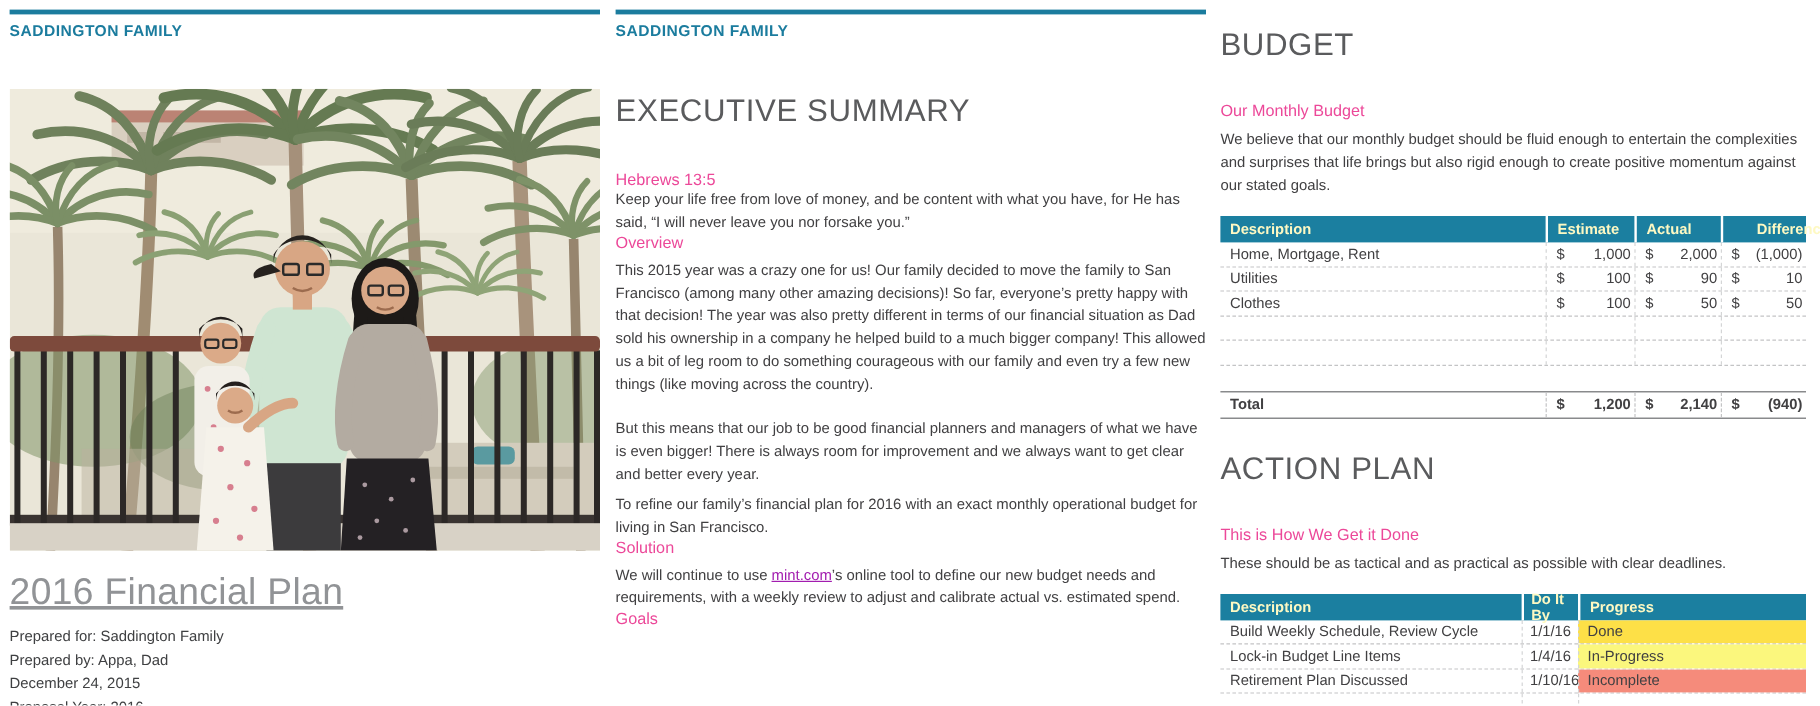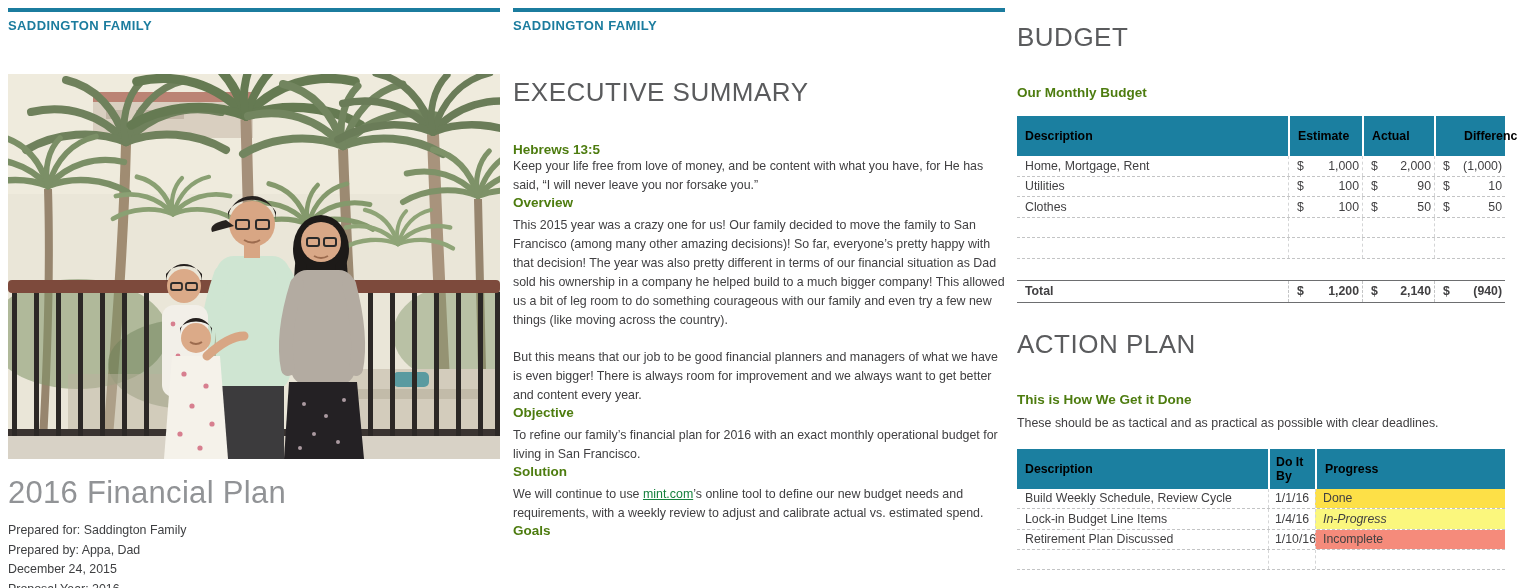"Our Monthly Budget" .h2 { color: #4d7c0f -> #ec4899; font-weight: bold -> normal }
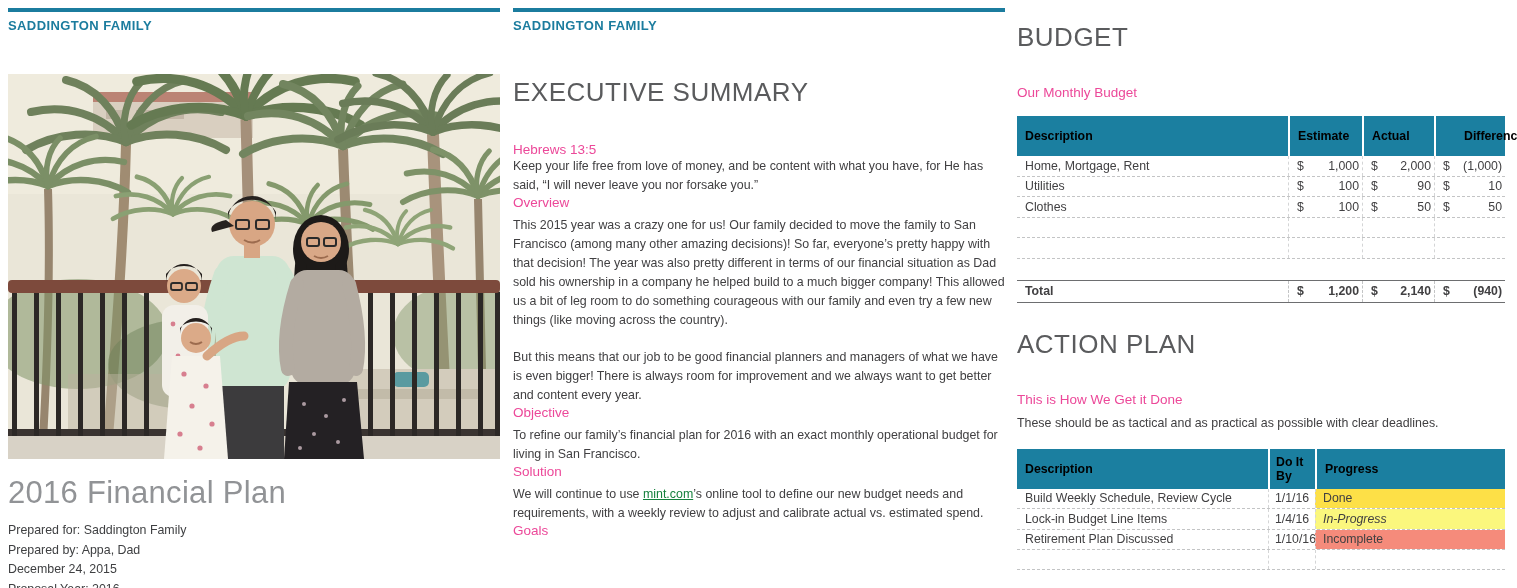"We believe that our monthly" p.body-txt { html: none -> <p>We believe that our monthly budget should be fluid enough to entertain the complexities and surprises that life brings but also rigid enough to create positive momentum against our stated goals.</p> }
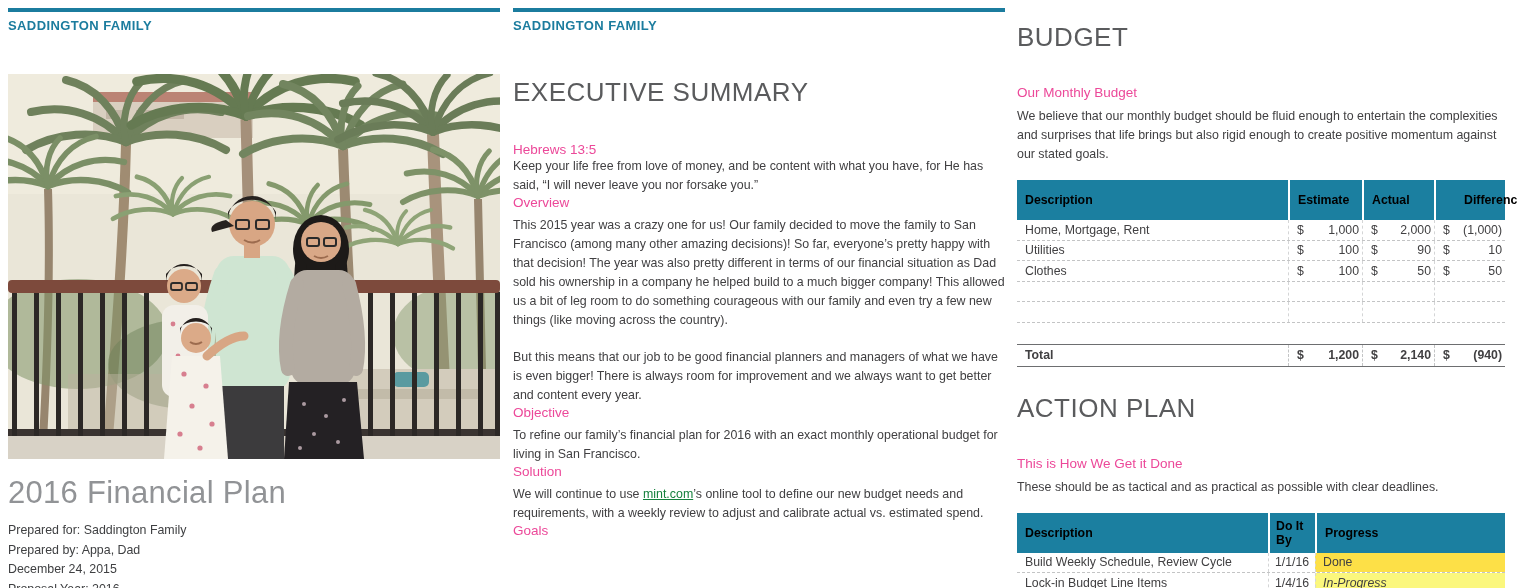"Description" .thead { color: #000000 -> #fef9c3; height: 40px -> 22px }
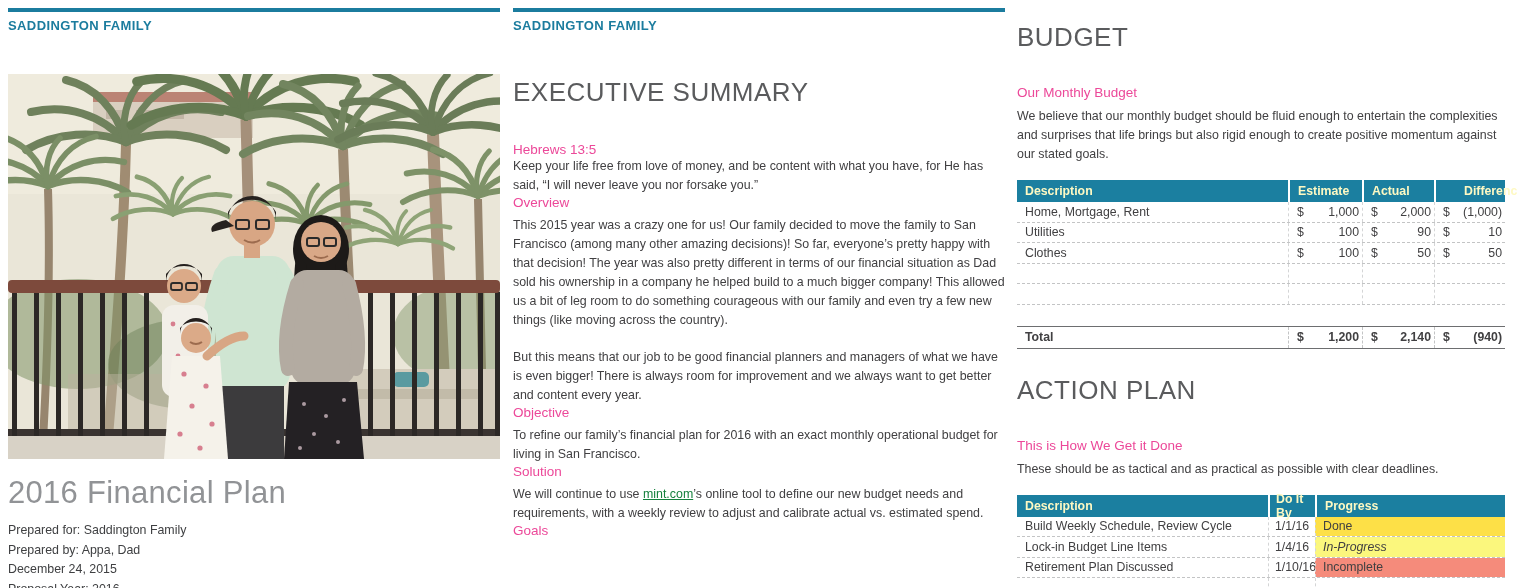"But this means that our" p.body-txt { text: better and content -> clear and better }
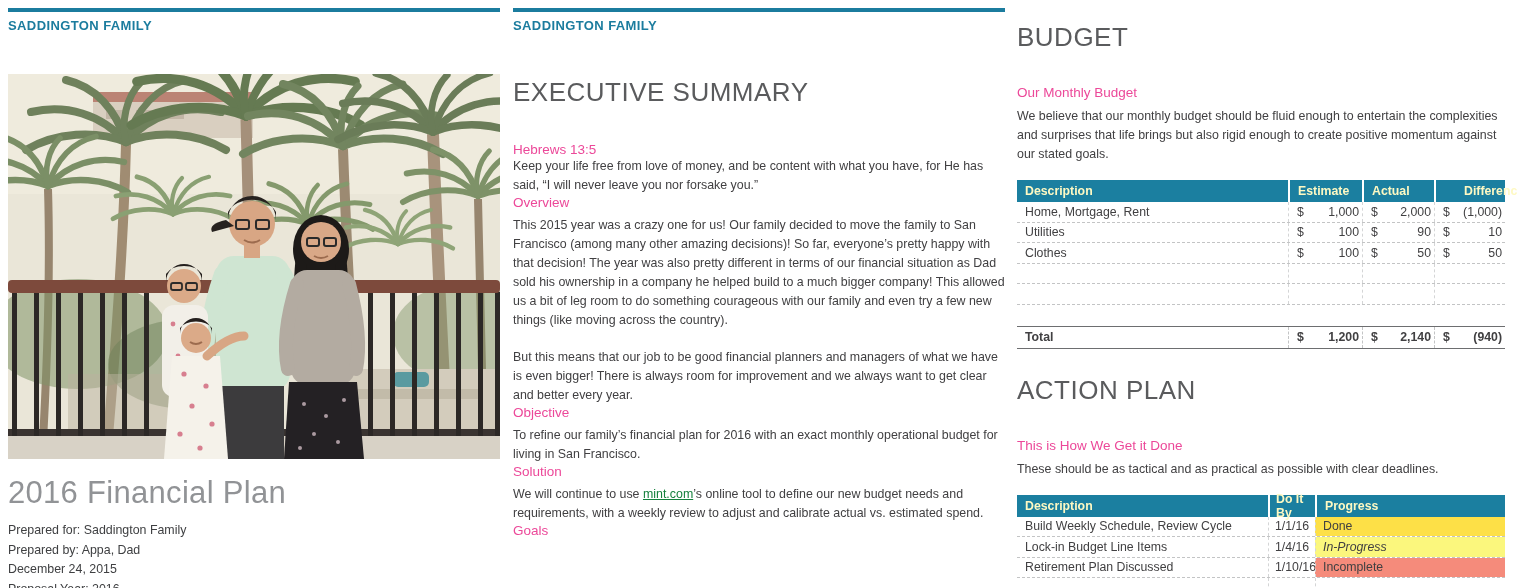"Objective" div.h2 { html: <div>Objective</div> -> none }
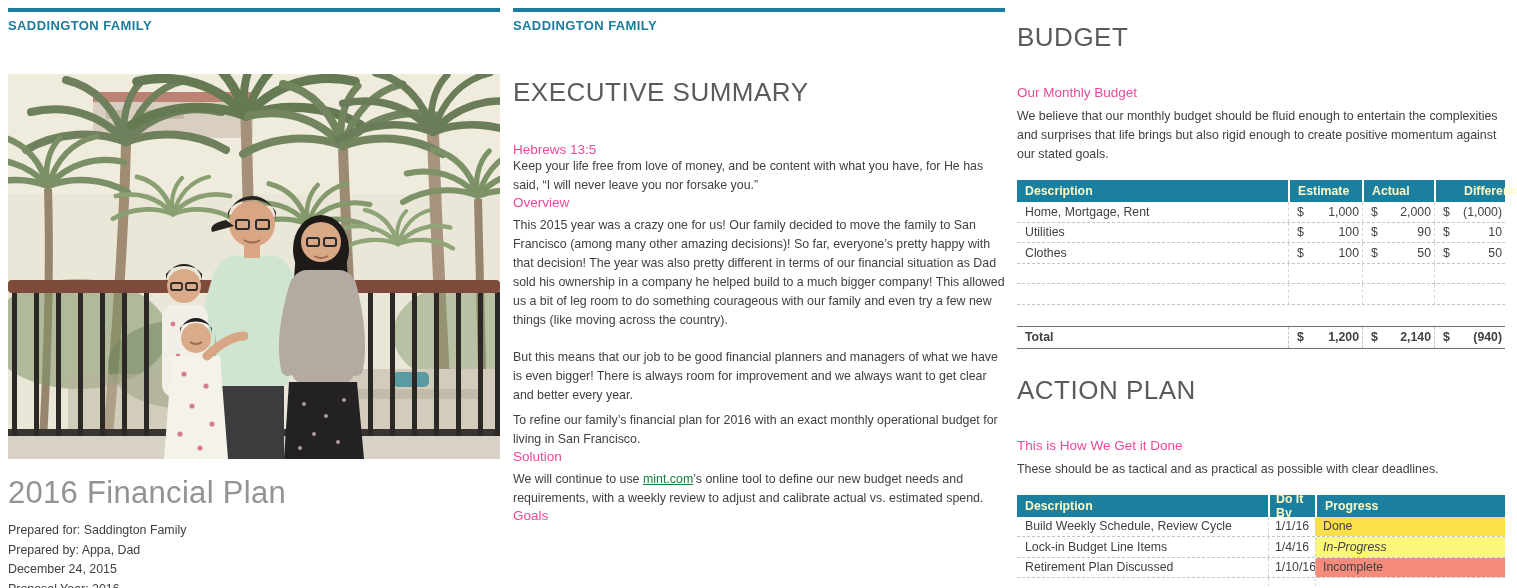"2016 Financial Plan" .doc-title { text-decoration: none -> underline }
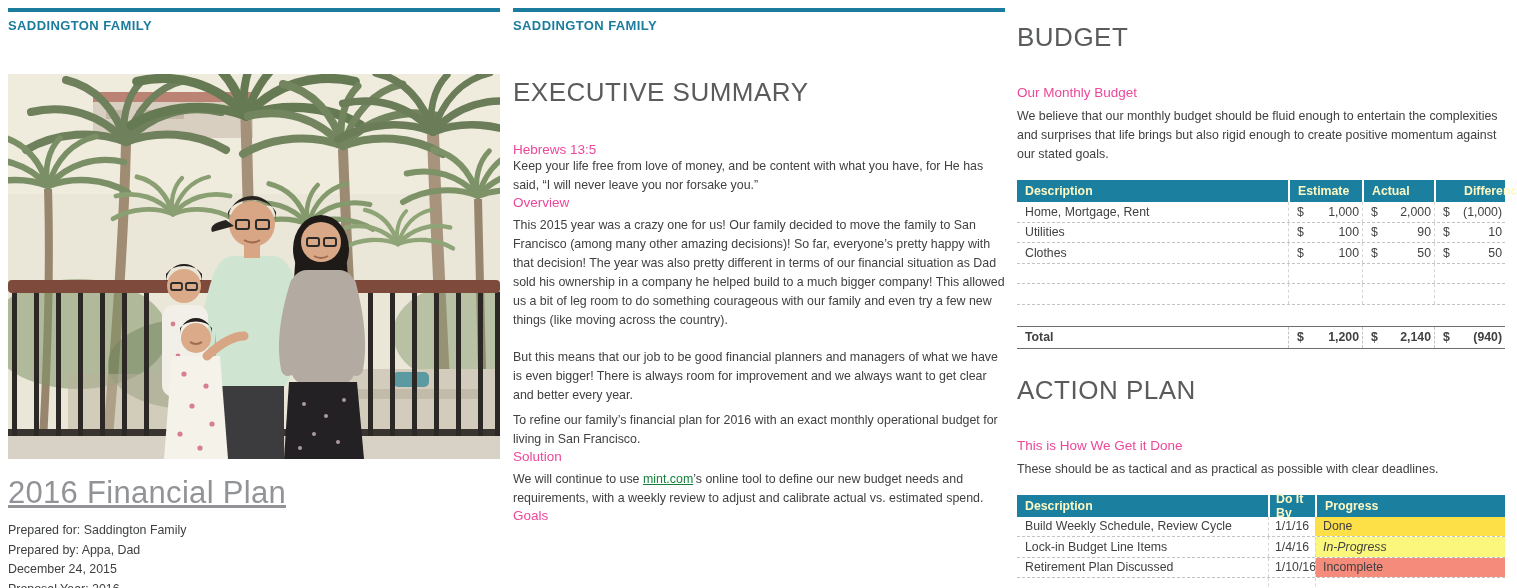"mint.com" a.link { color: #15803d -> #a21caf }
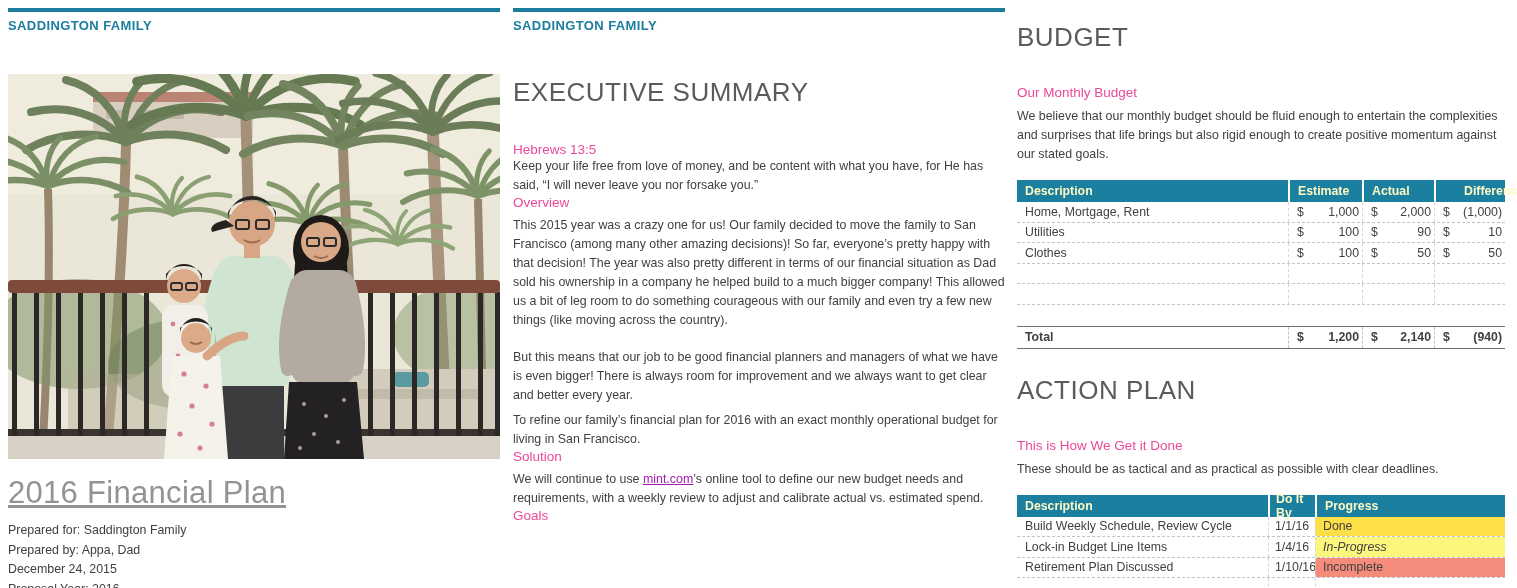"In-Progress" .st-prog { font-style: italic -> none }
